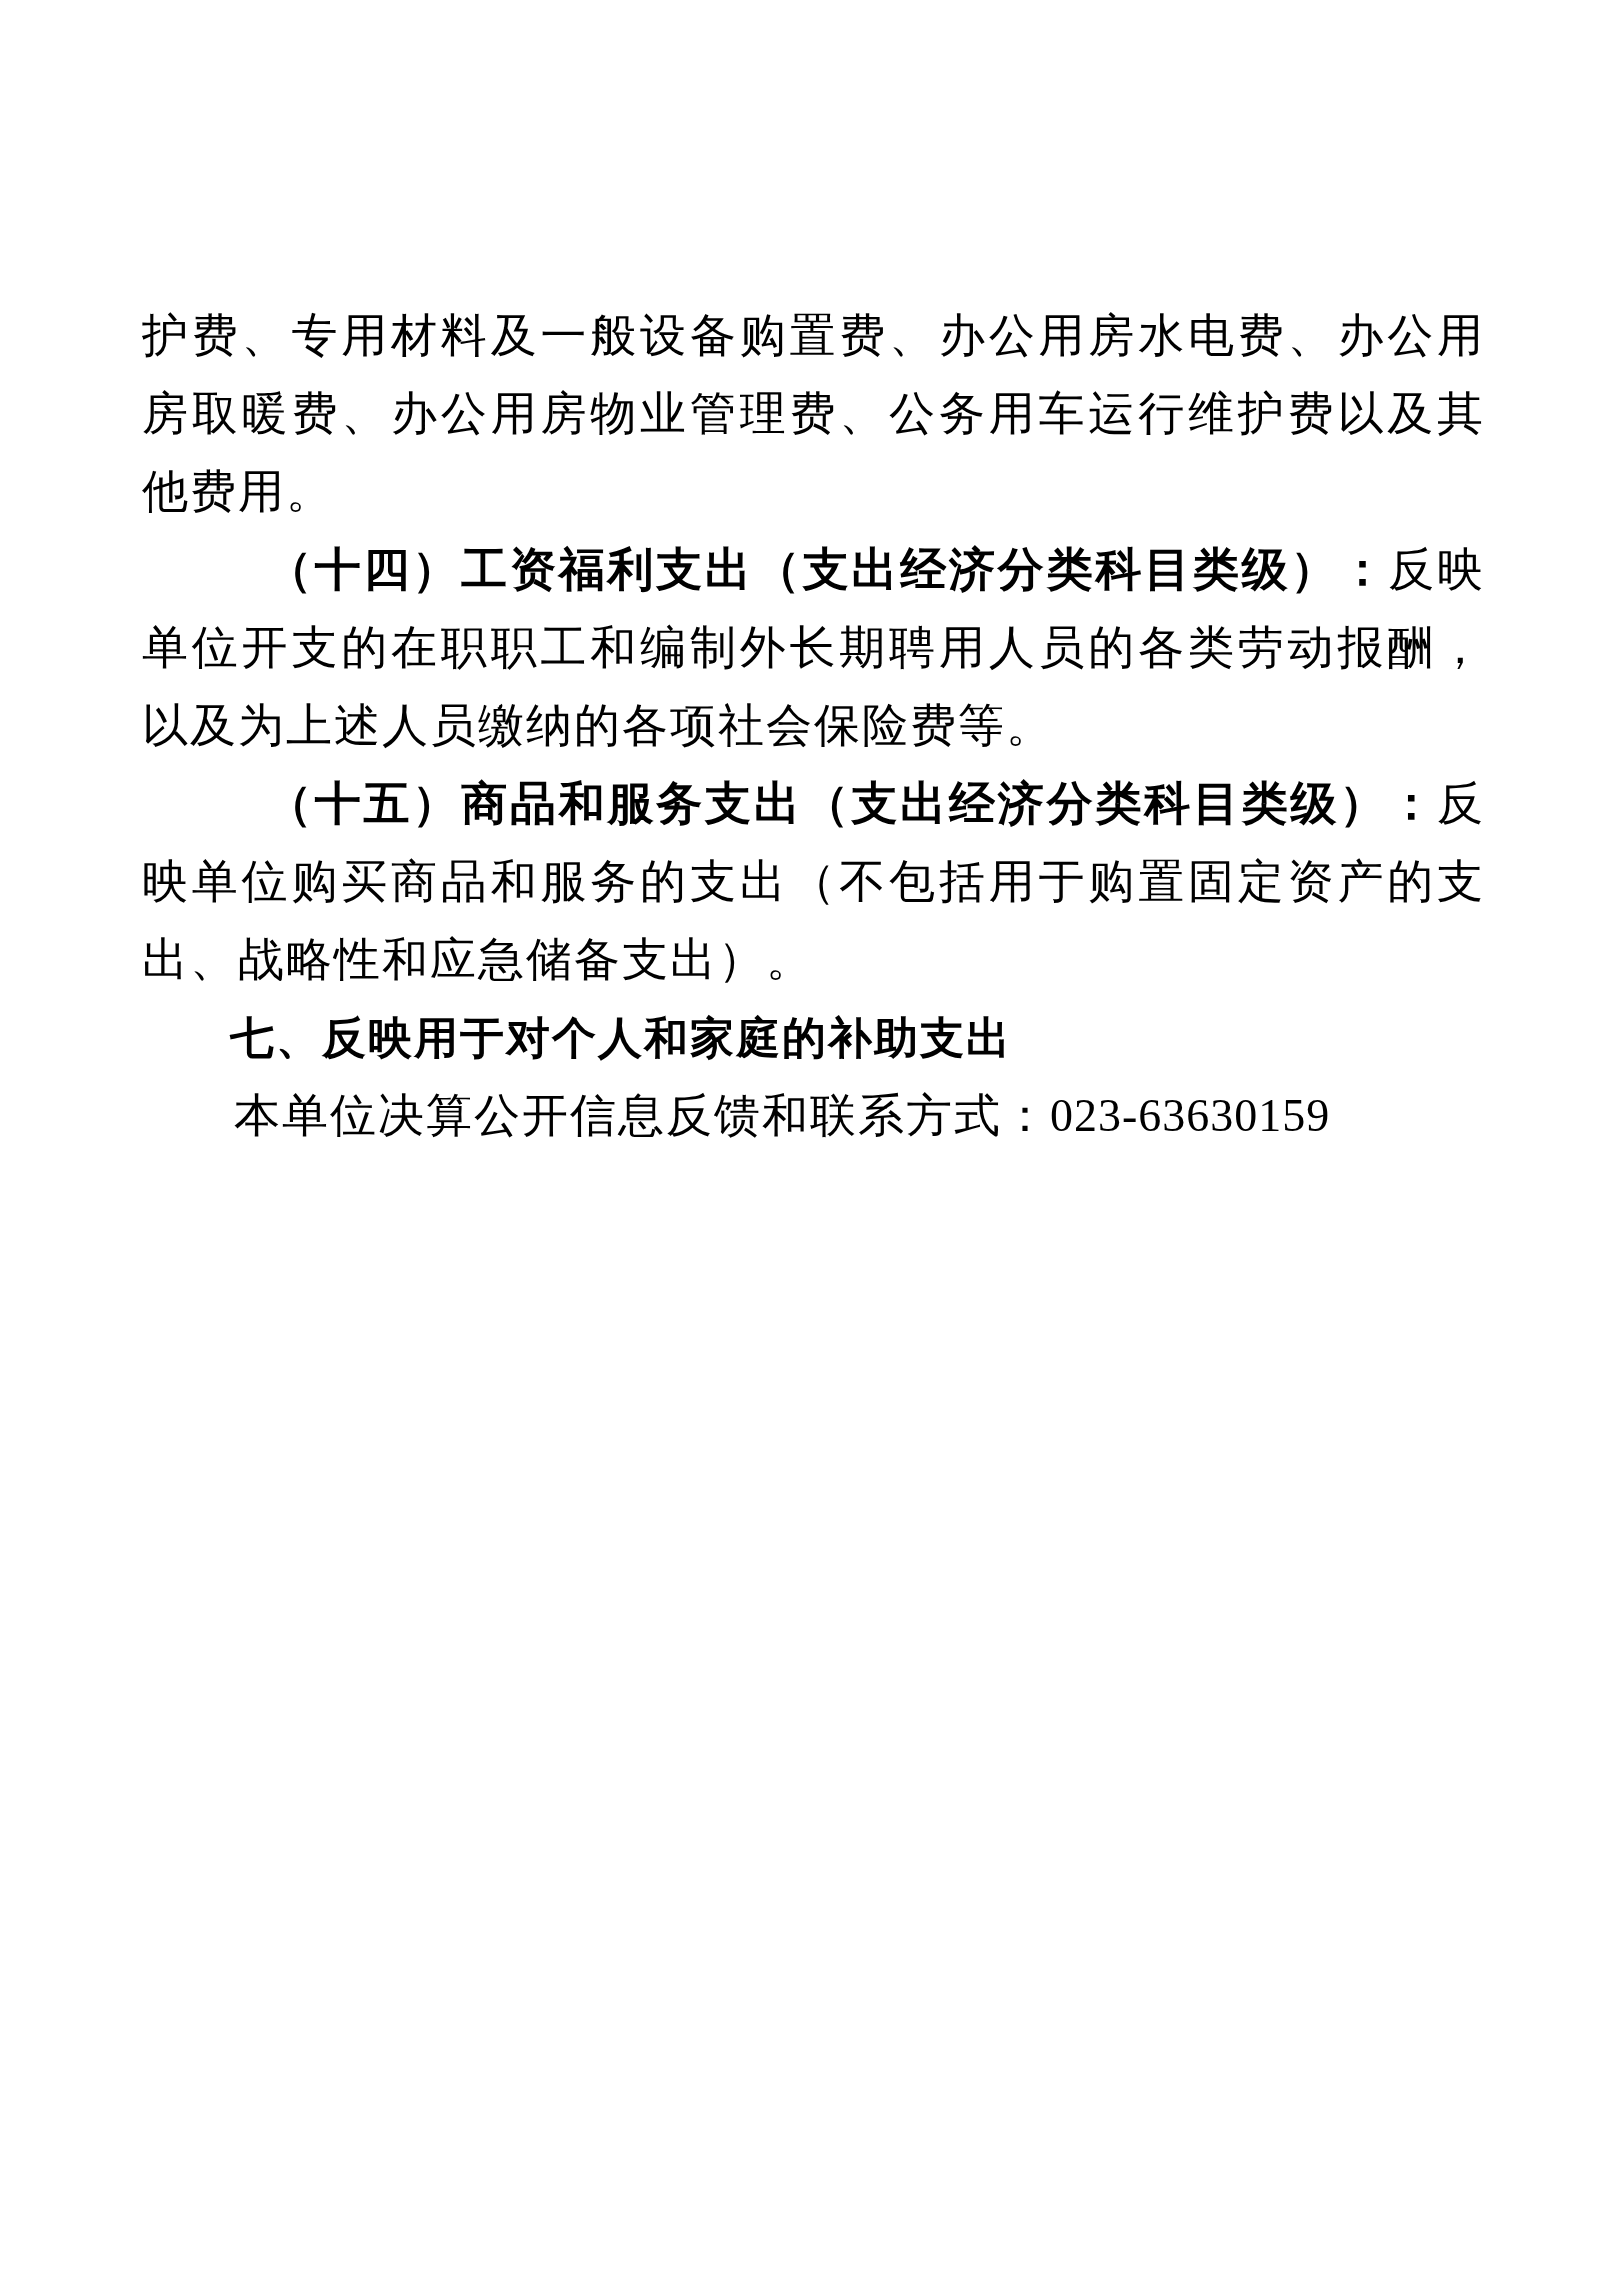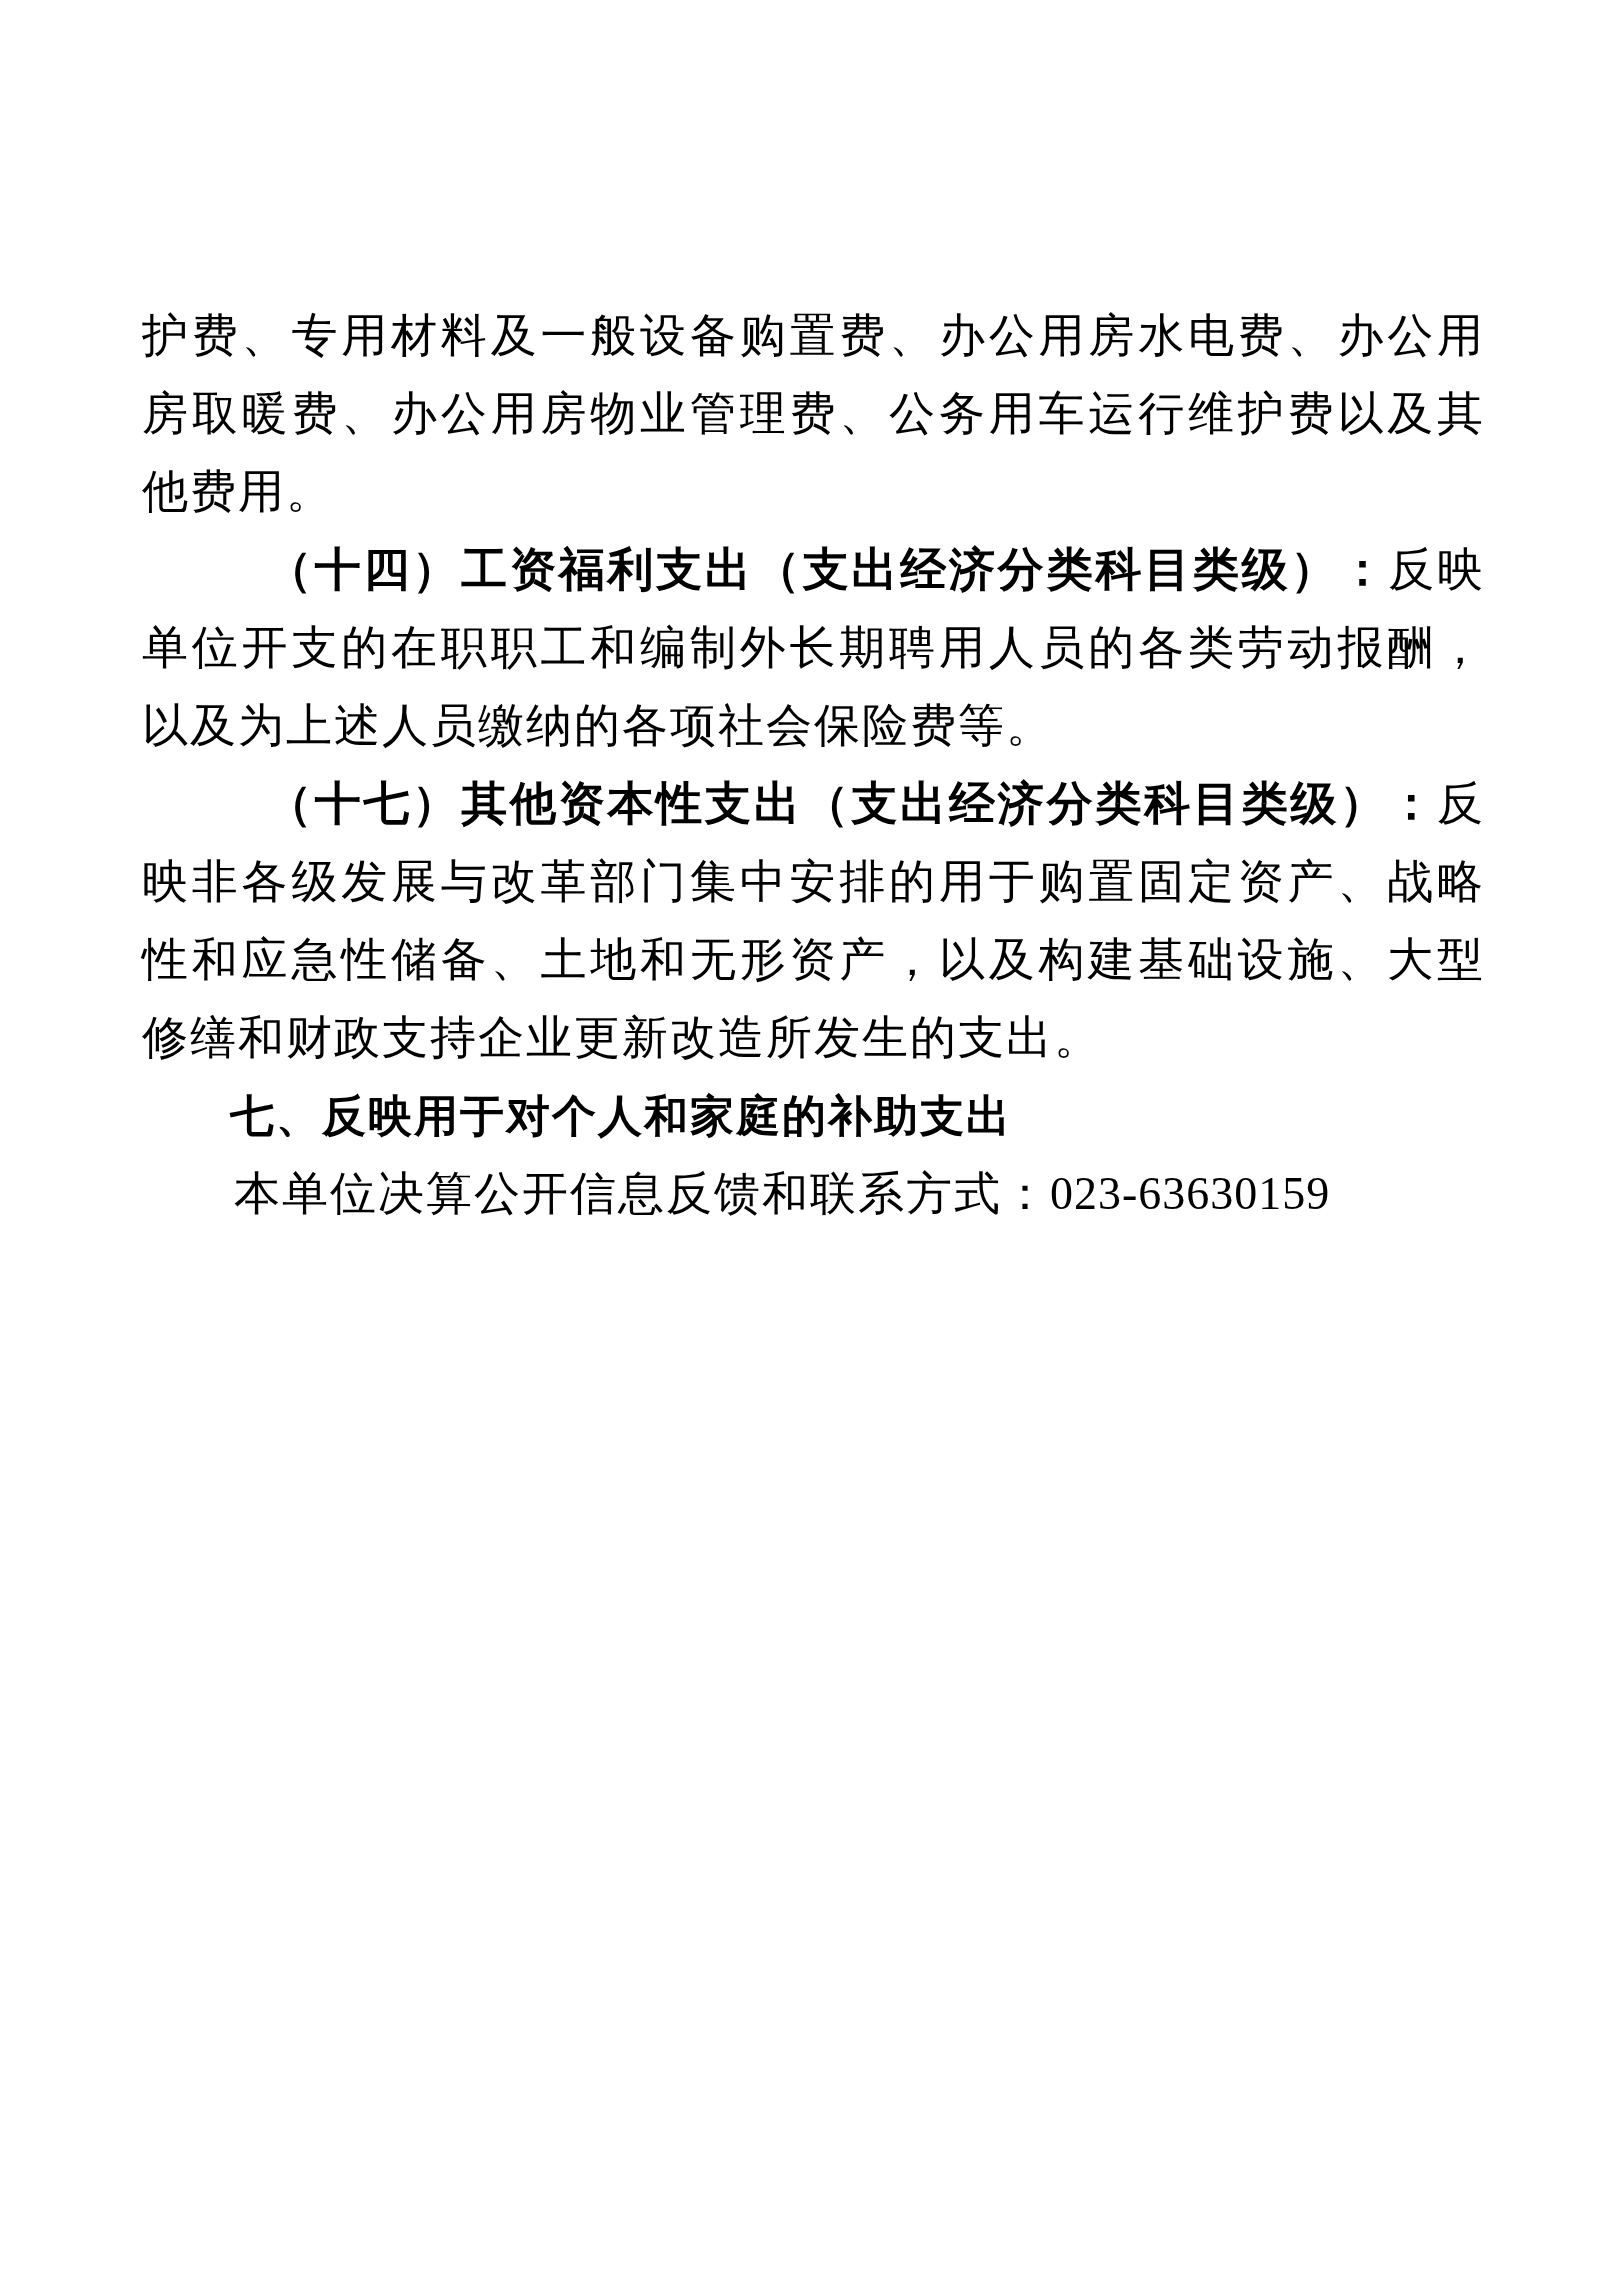"（十五）商品和服务支出（支出经济分类科目类级）：反映单位购买商品和服务的支出（不" p.para { html: none -> <p><span>（十五）商品和服务支出（支出经济分类科目类级）：</span><span>反映单位购买商品和服务的支出（不包括用于购置固定资产的支出、战略性和应急储备支出）。</span></p> }
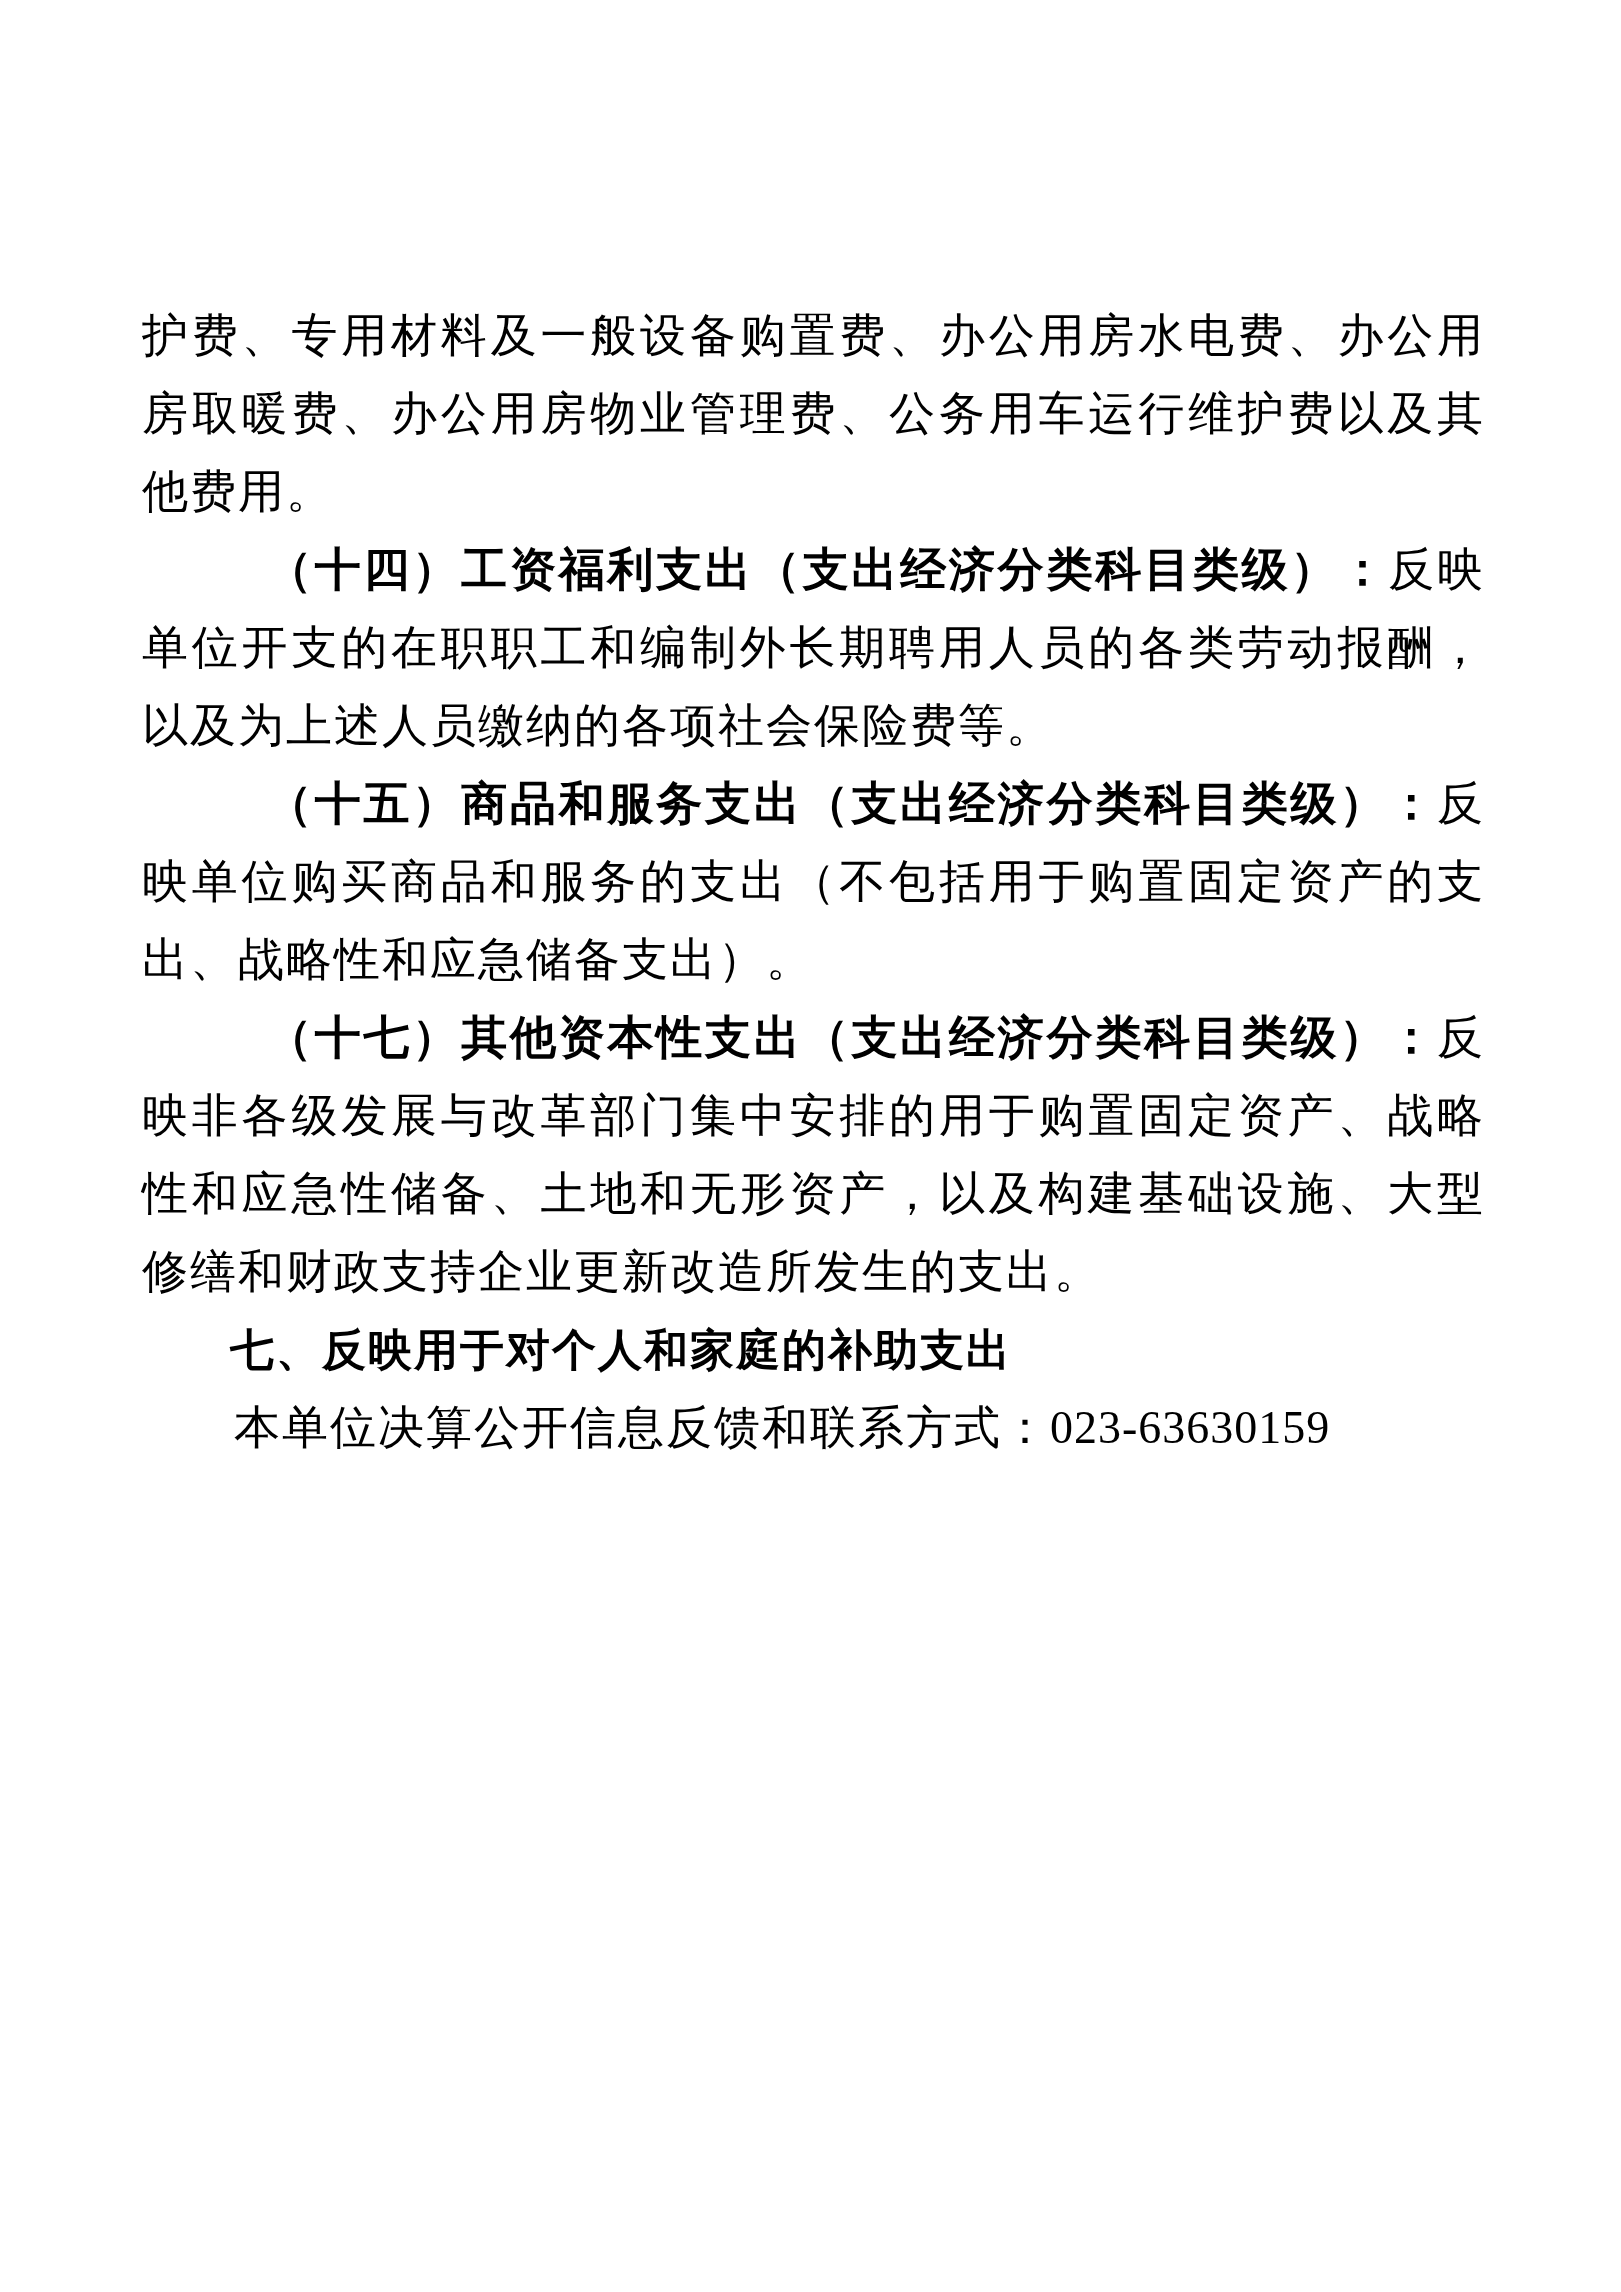"（十七）其他资本性支出（支出经济分类科目类级）：反映非各级发展与改革部门集中安排" p.para { html: <p><span>（十七）其他资本性支出（支出经济分类科目类级）：</span><span>反映非各级发展与改革部门集中安排的用于购置固定资产、战略性和应急性储备、土地和无形资产，以及构建基础设施、大型修缮和财政支持企业更新改造所发生的支出。</span></p> -> none }
